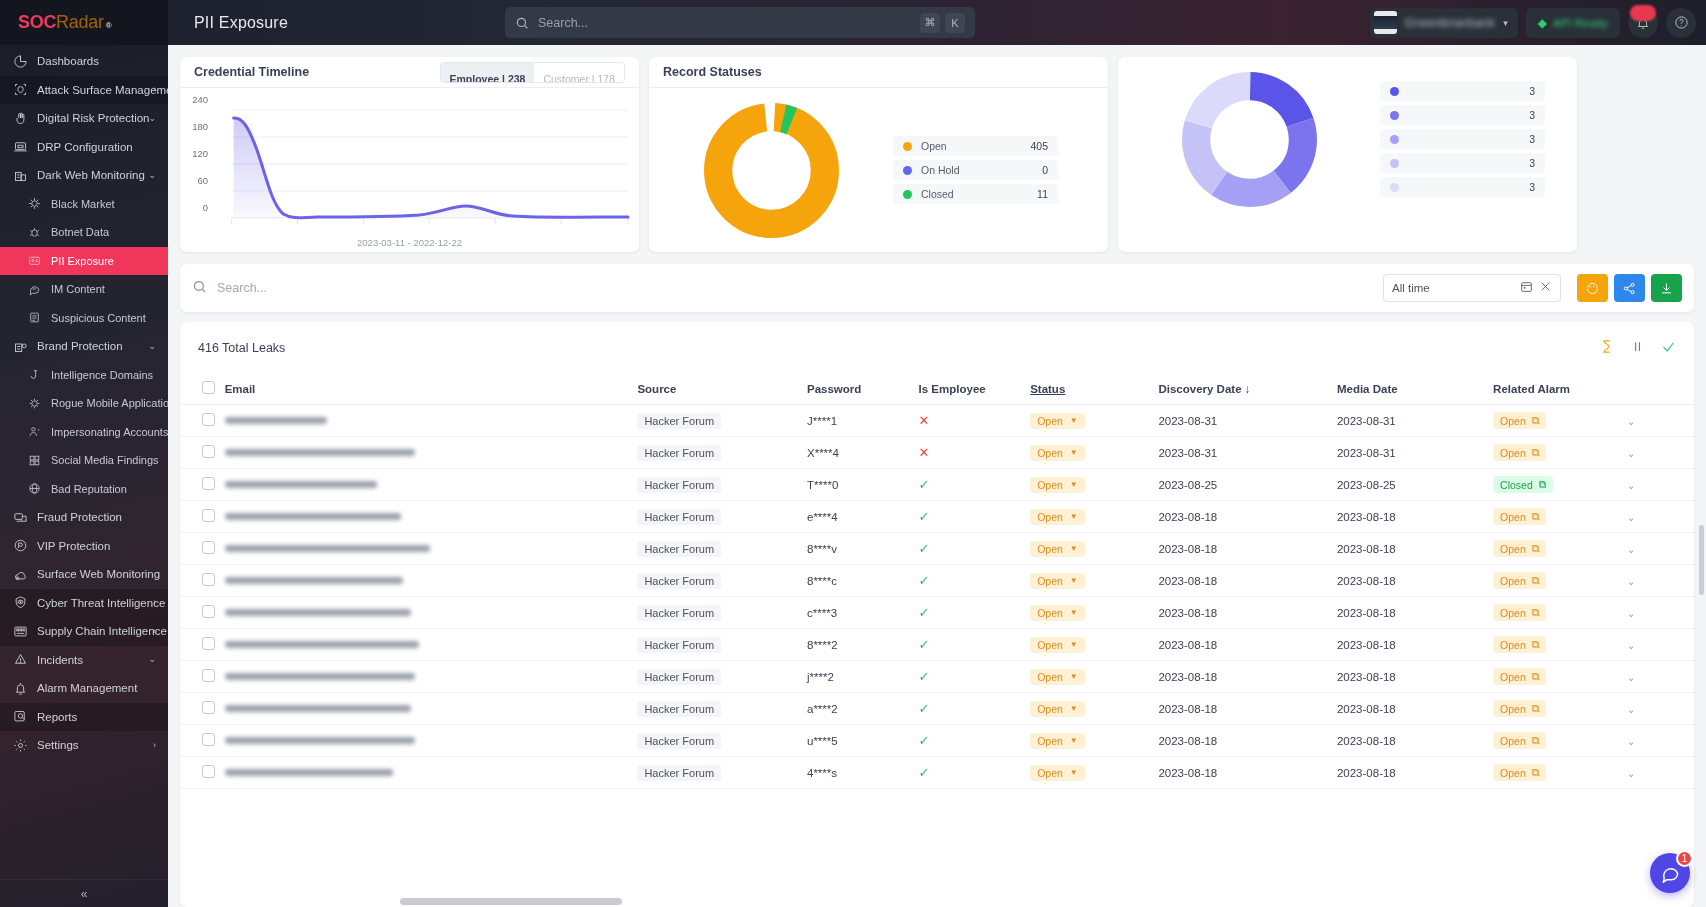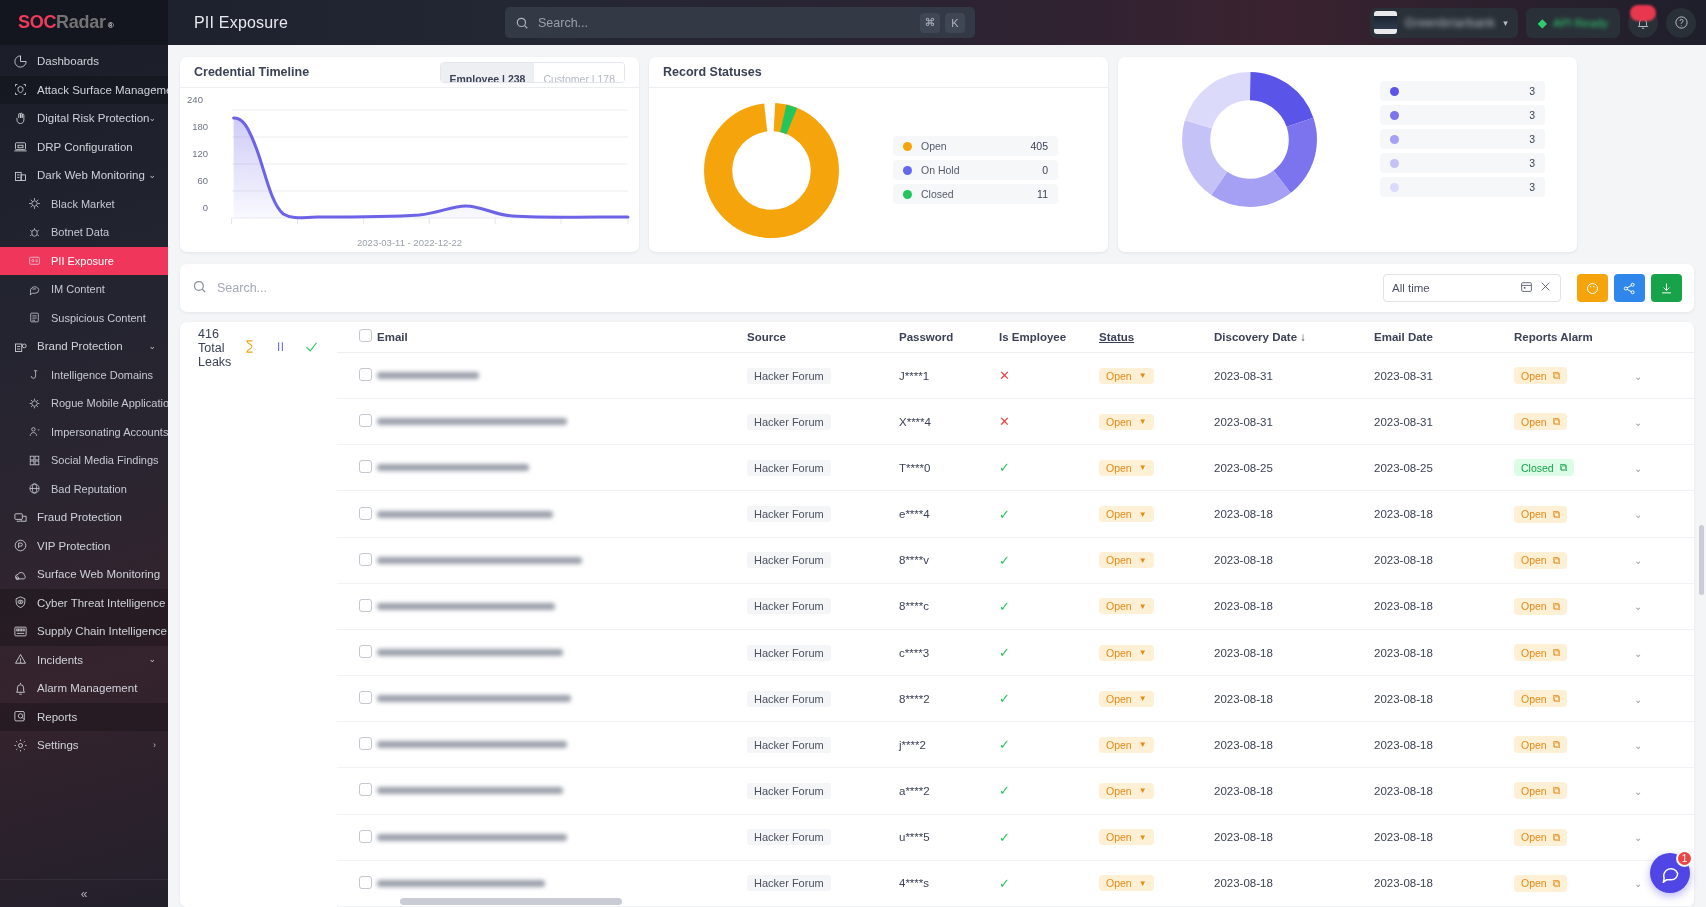"Radar" .brand-logo .radar { color: #737373 -> #a16207; font-weight: bold -> normal }
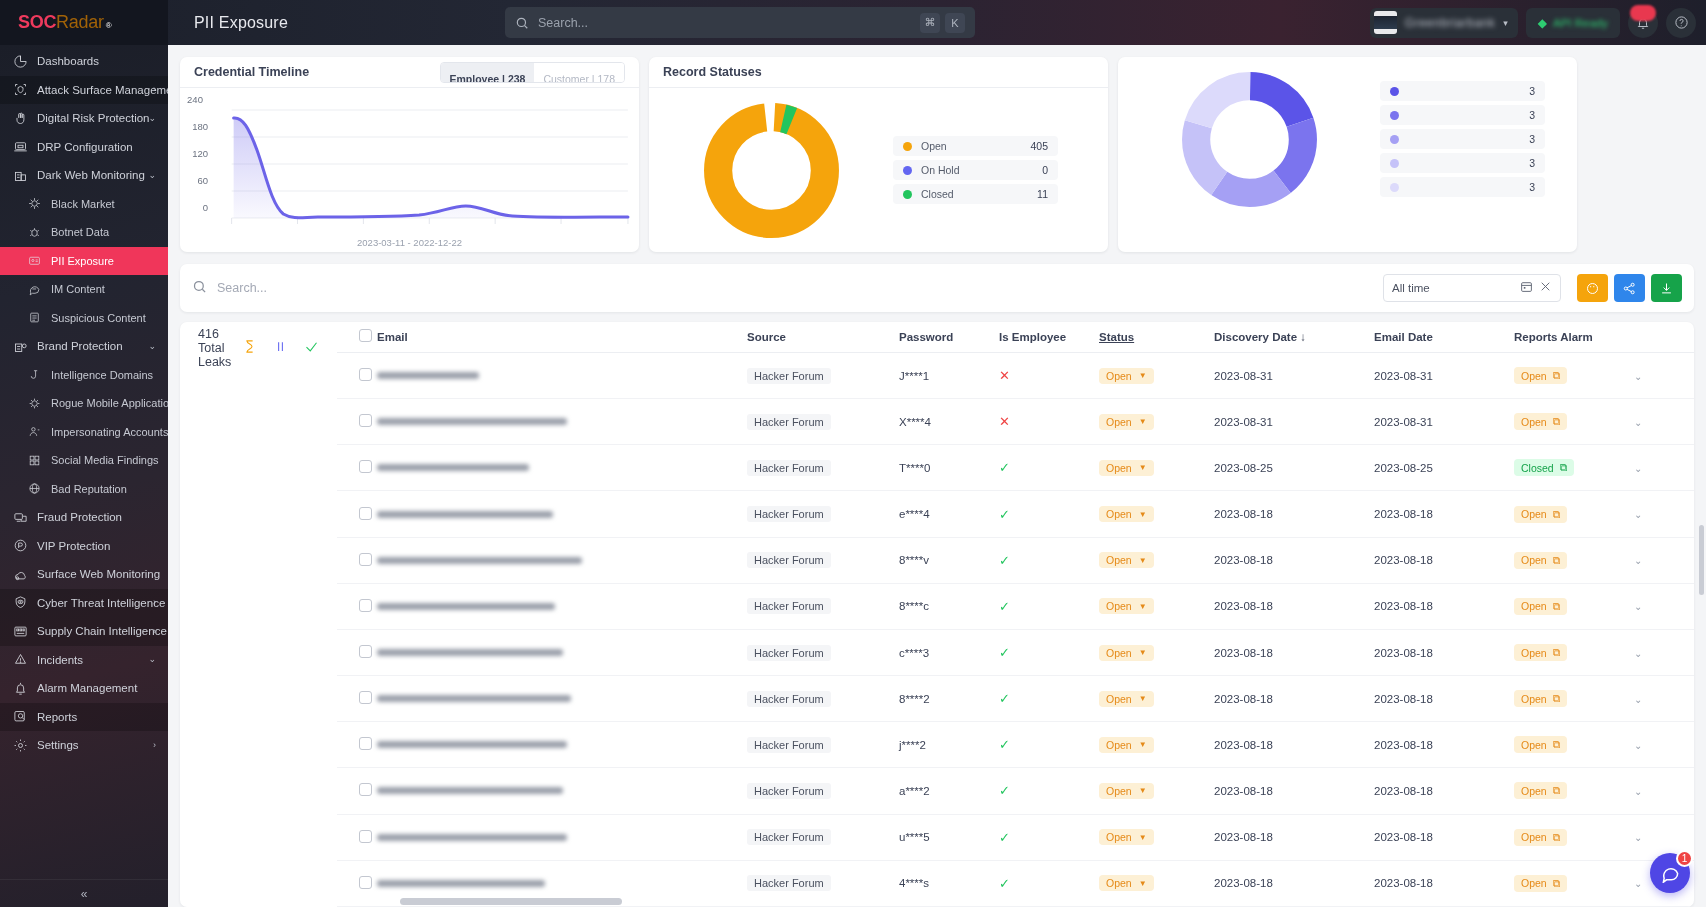"240" span.axis-label { text-align: center -> none }
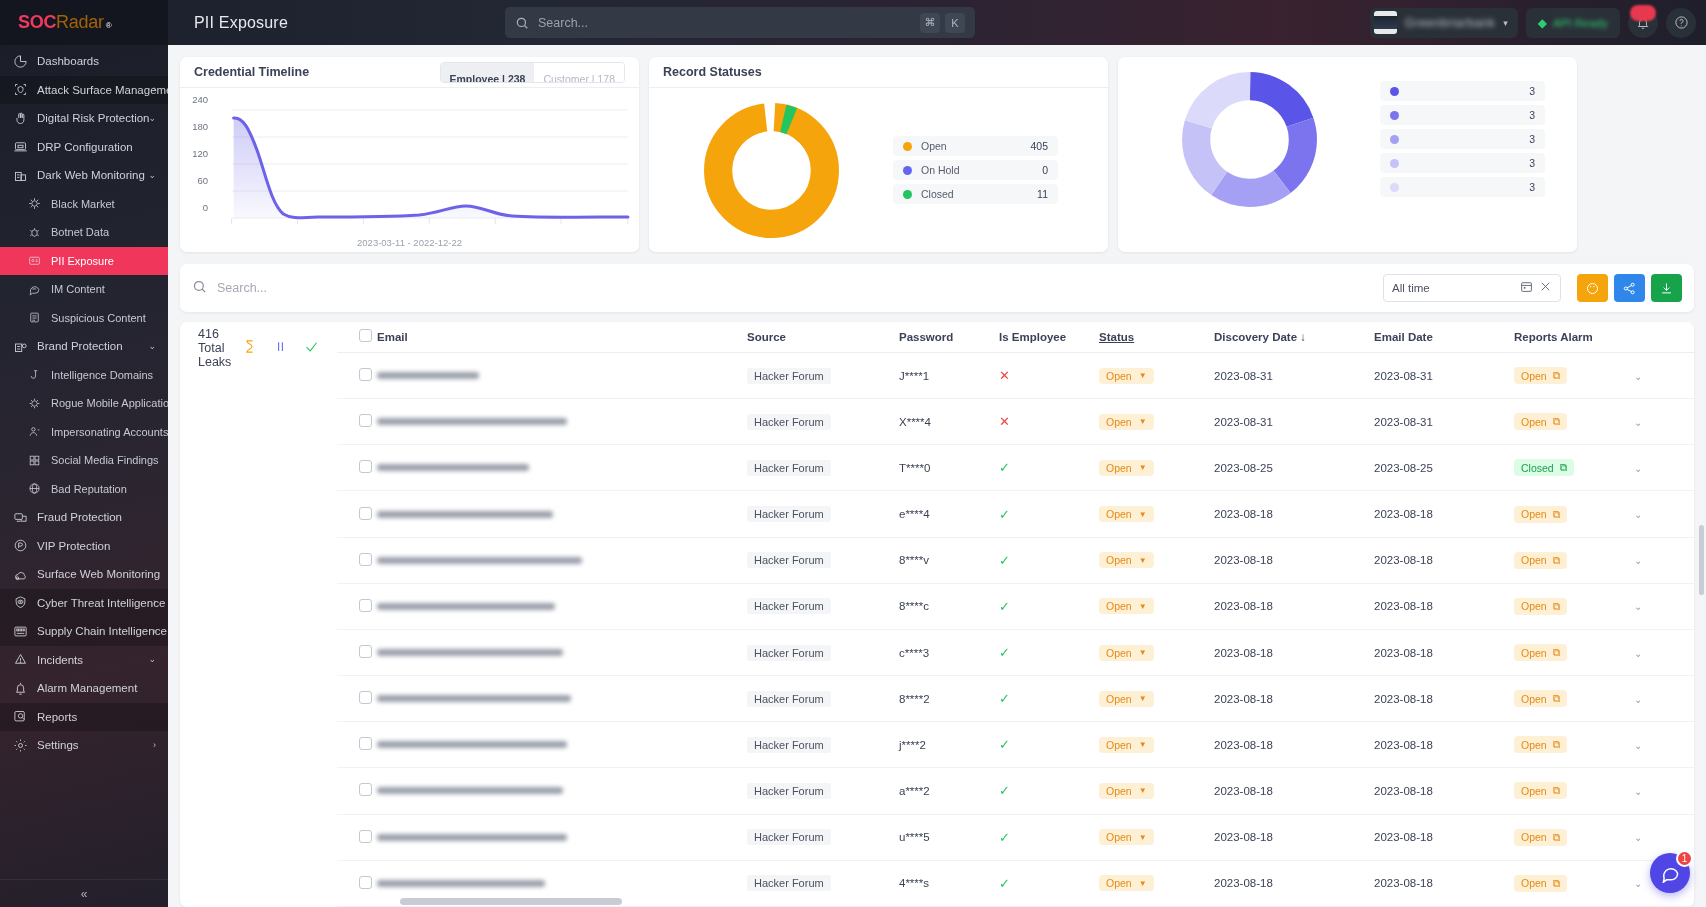"416 Total Leaks" .table-card { flex-direction: row -> column }
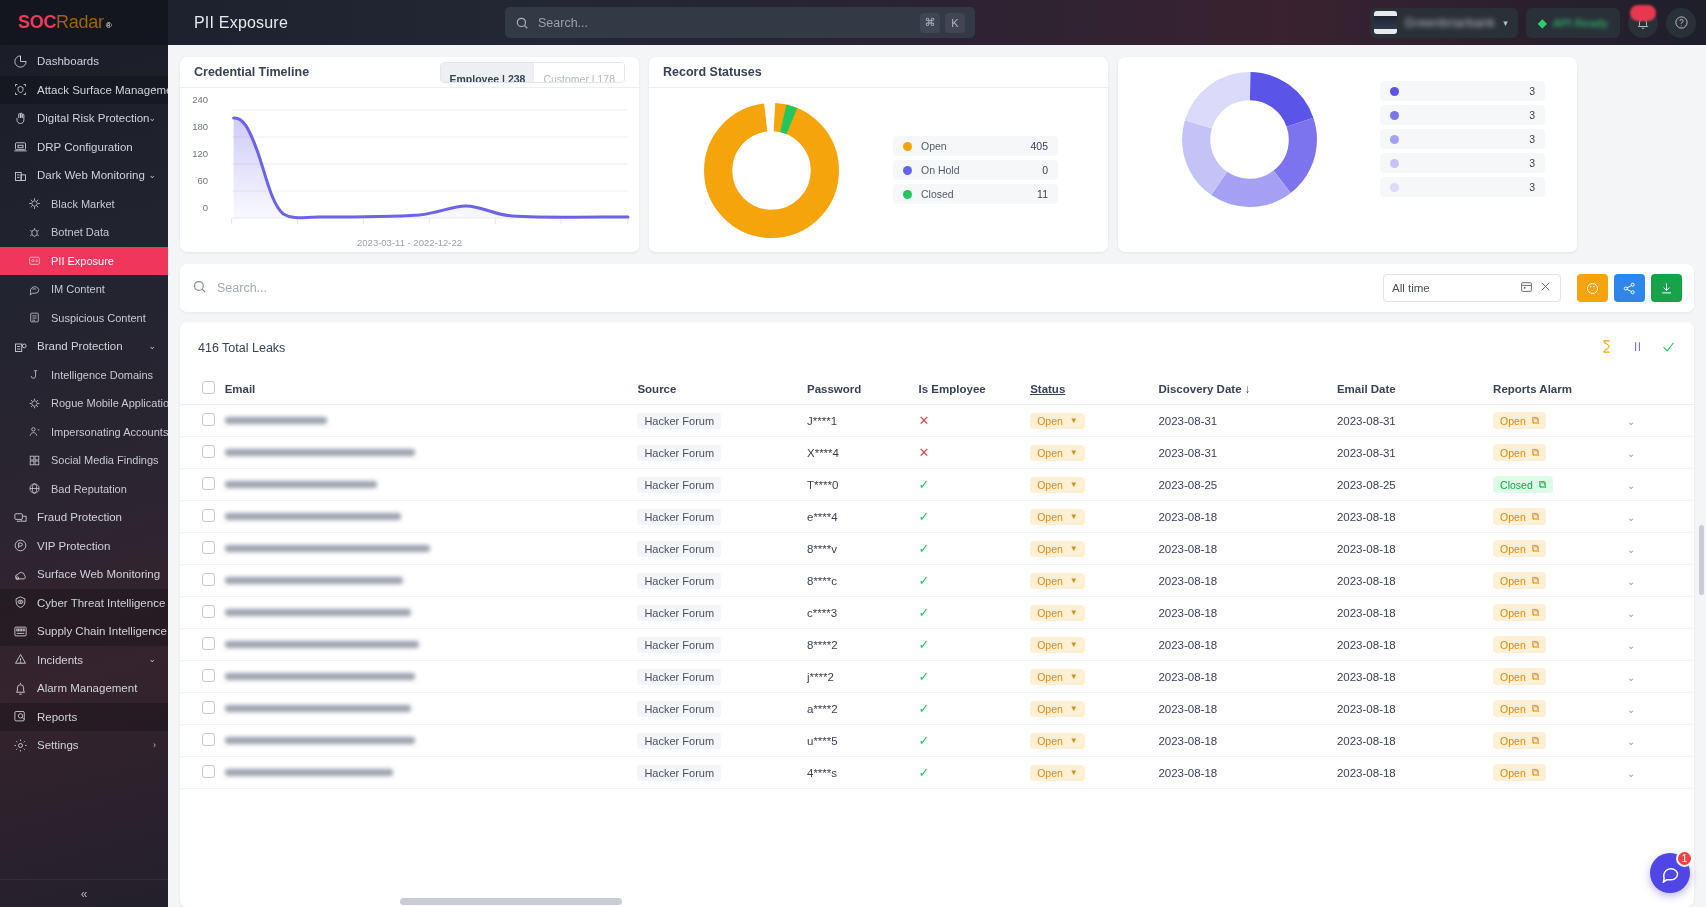"Email Date" th.col-breach { text: Email -> Media }
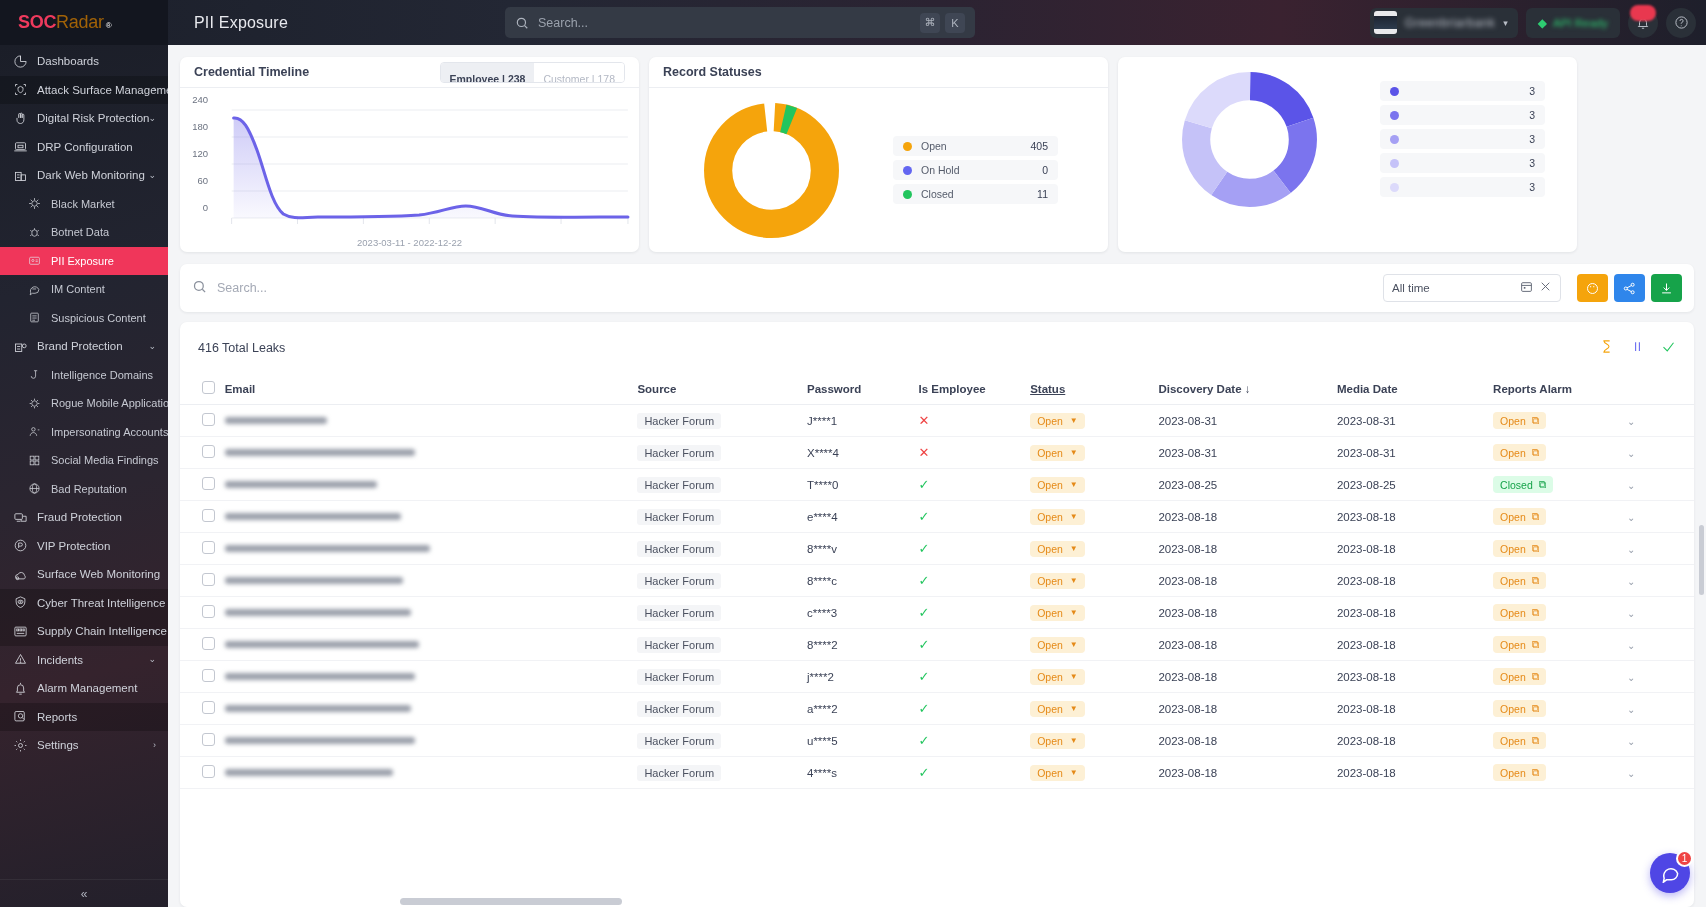"Reports Alarm" th.col-alarm { text: Reports -> Related }
